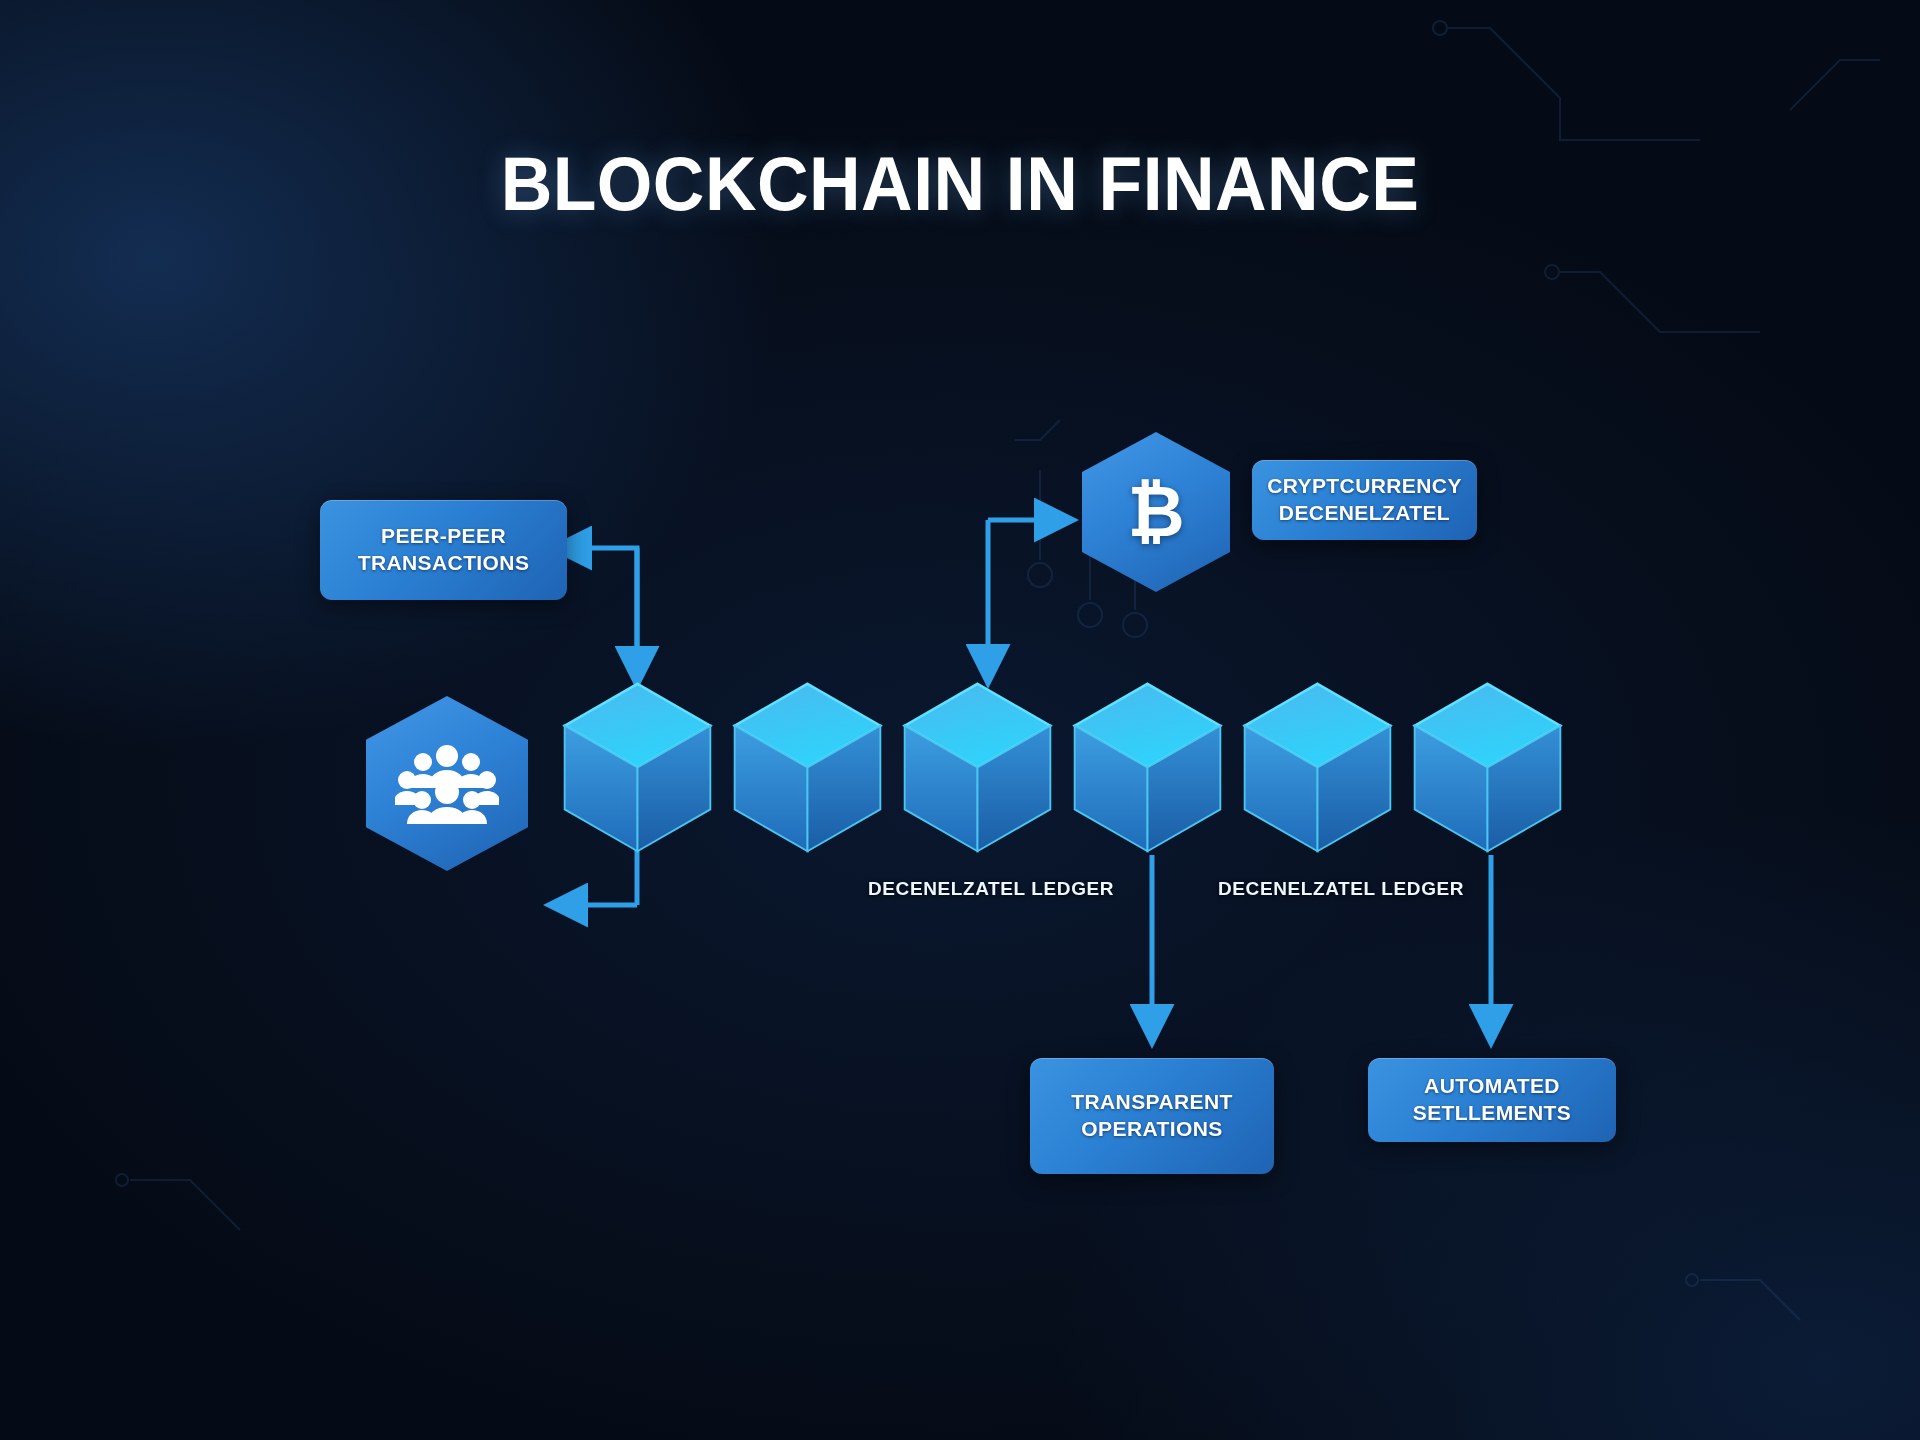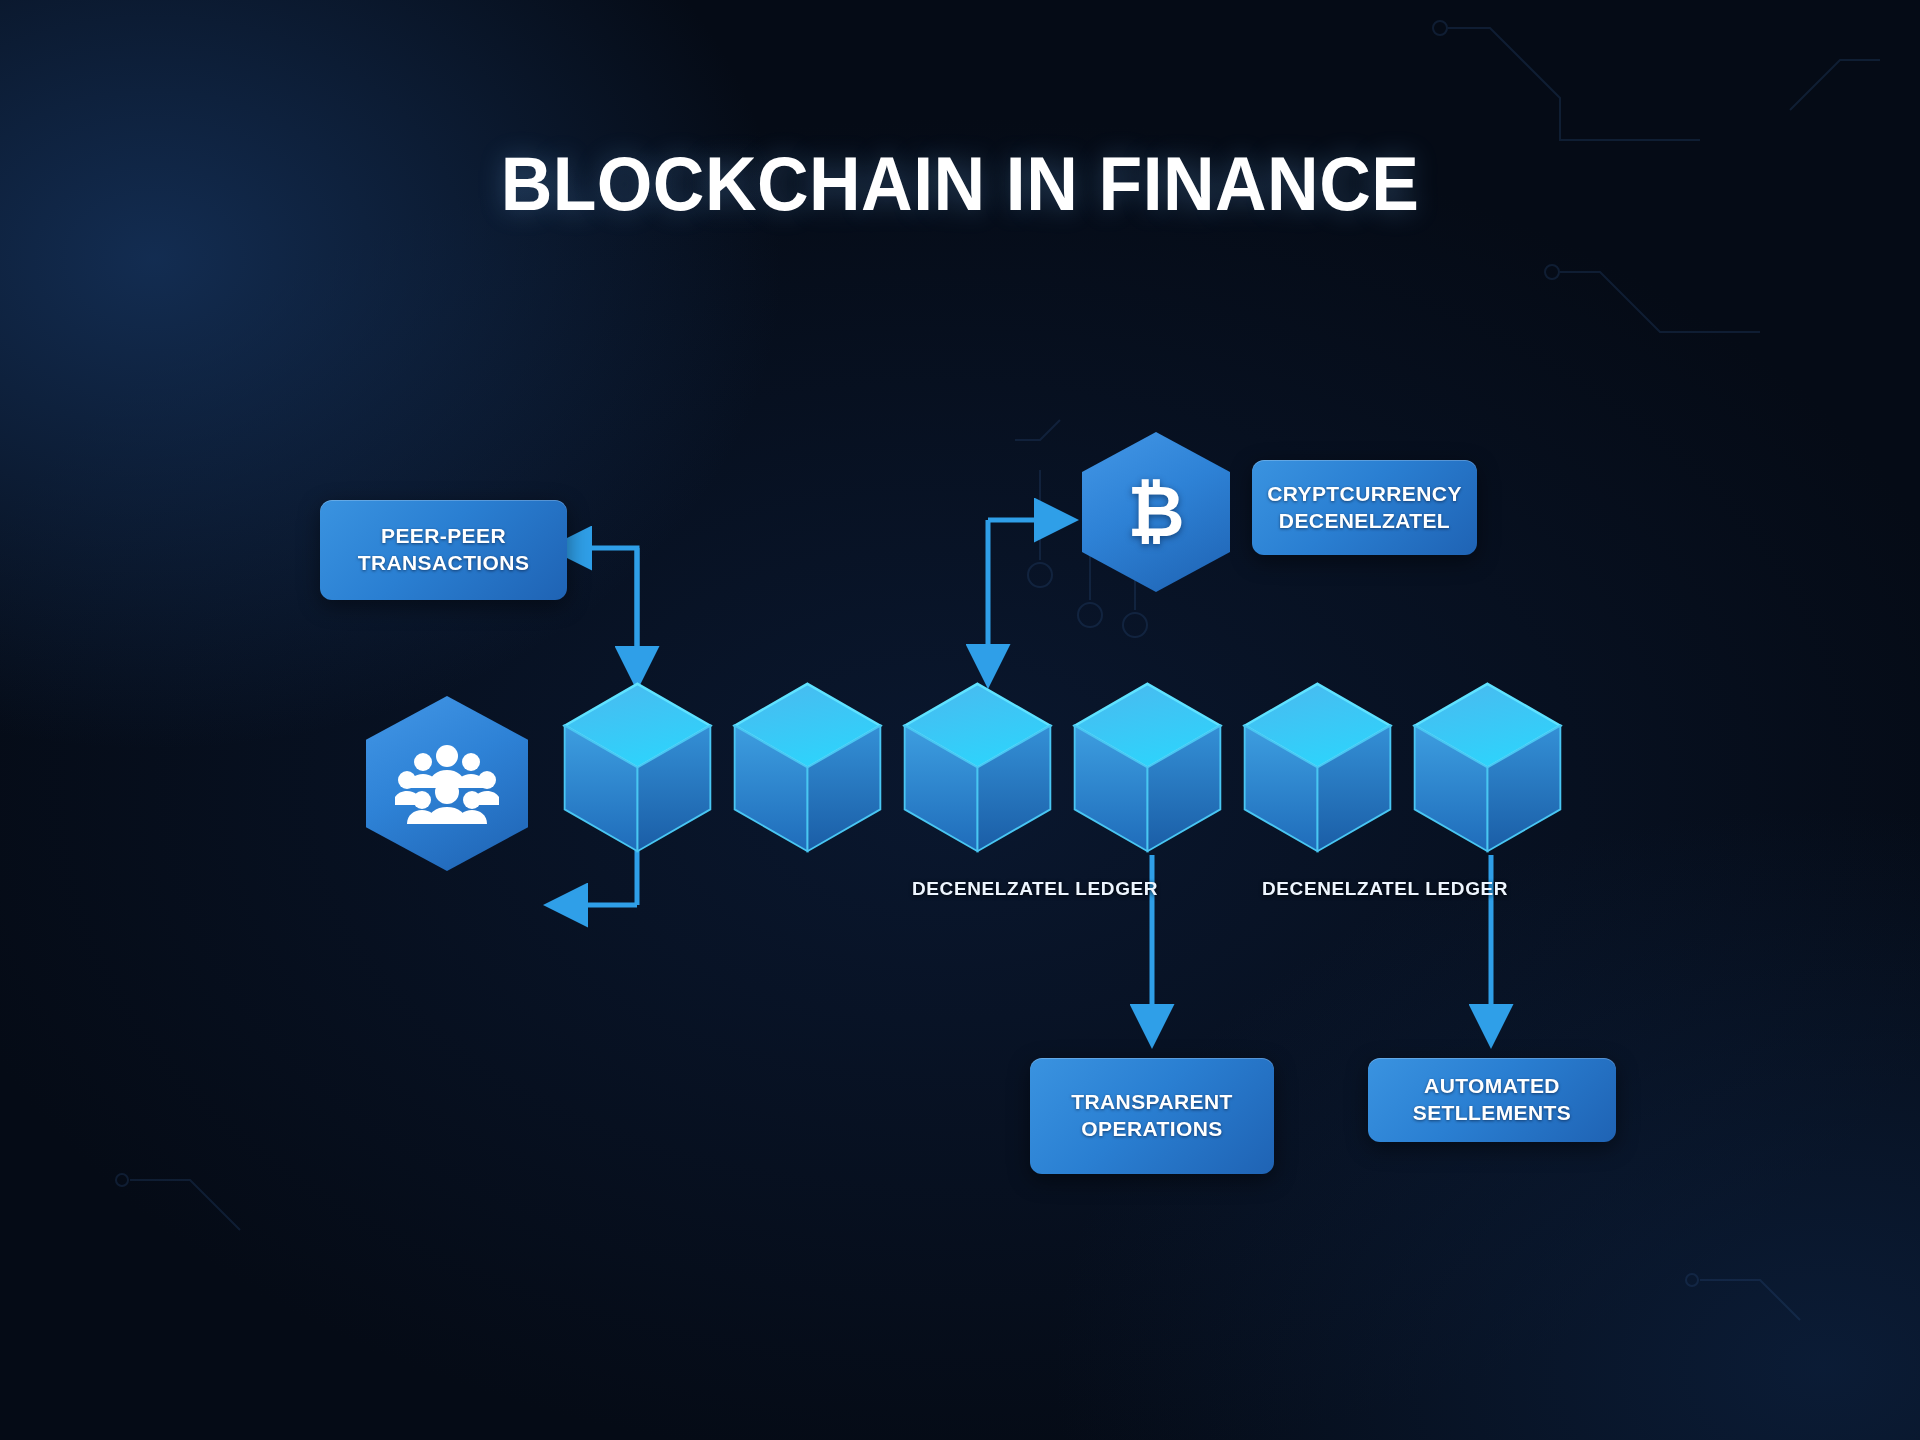"CRYPTCURRENCY" div.lbox { height: 95px -> 80px }
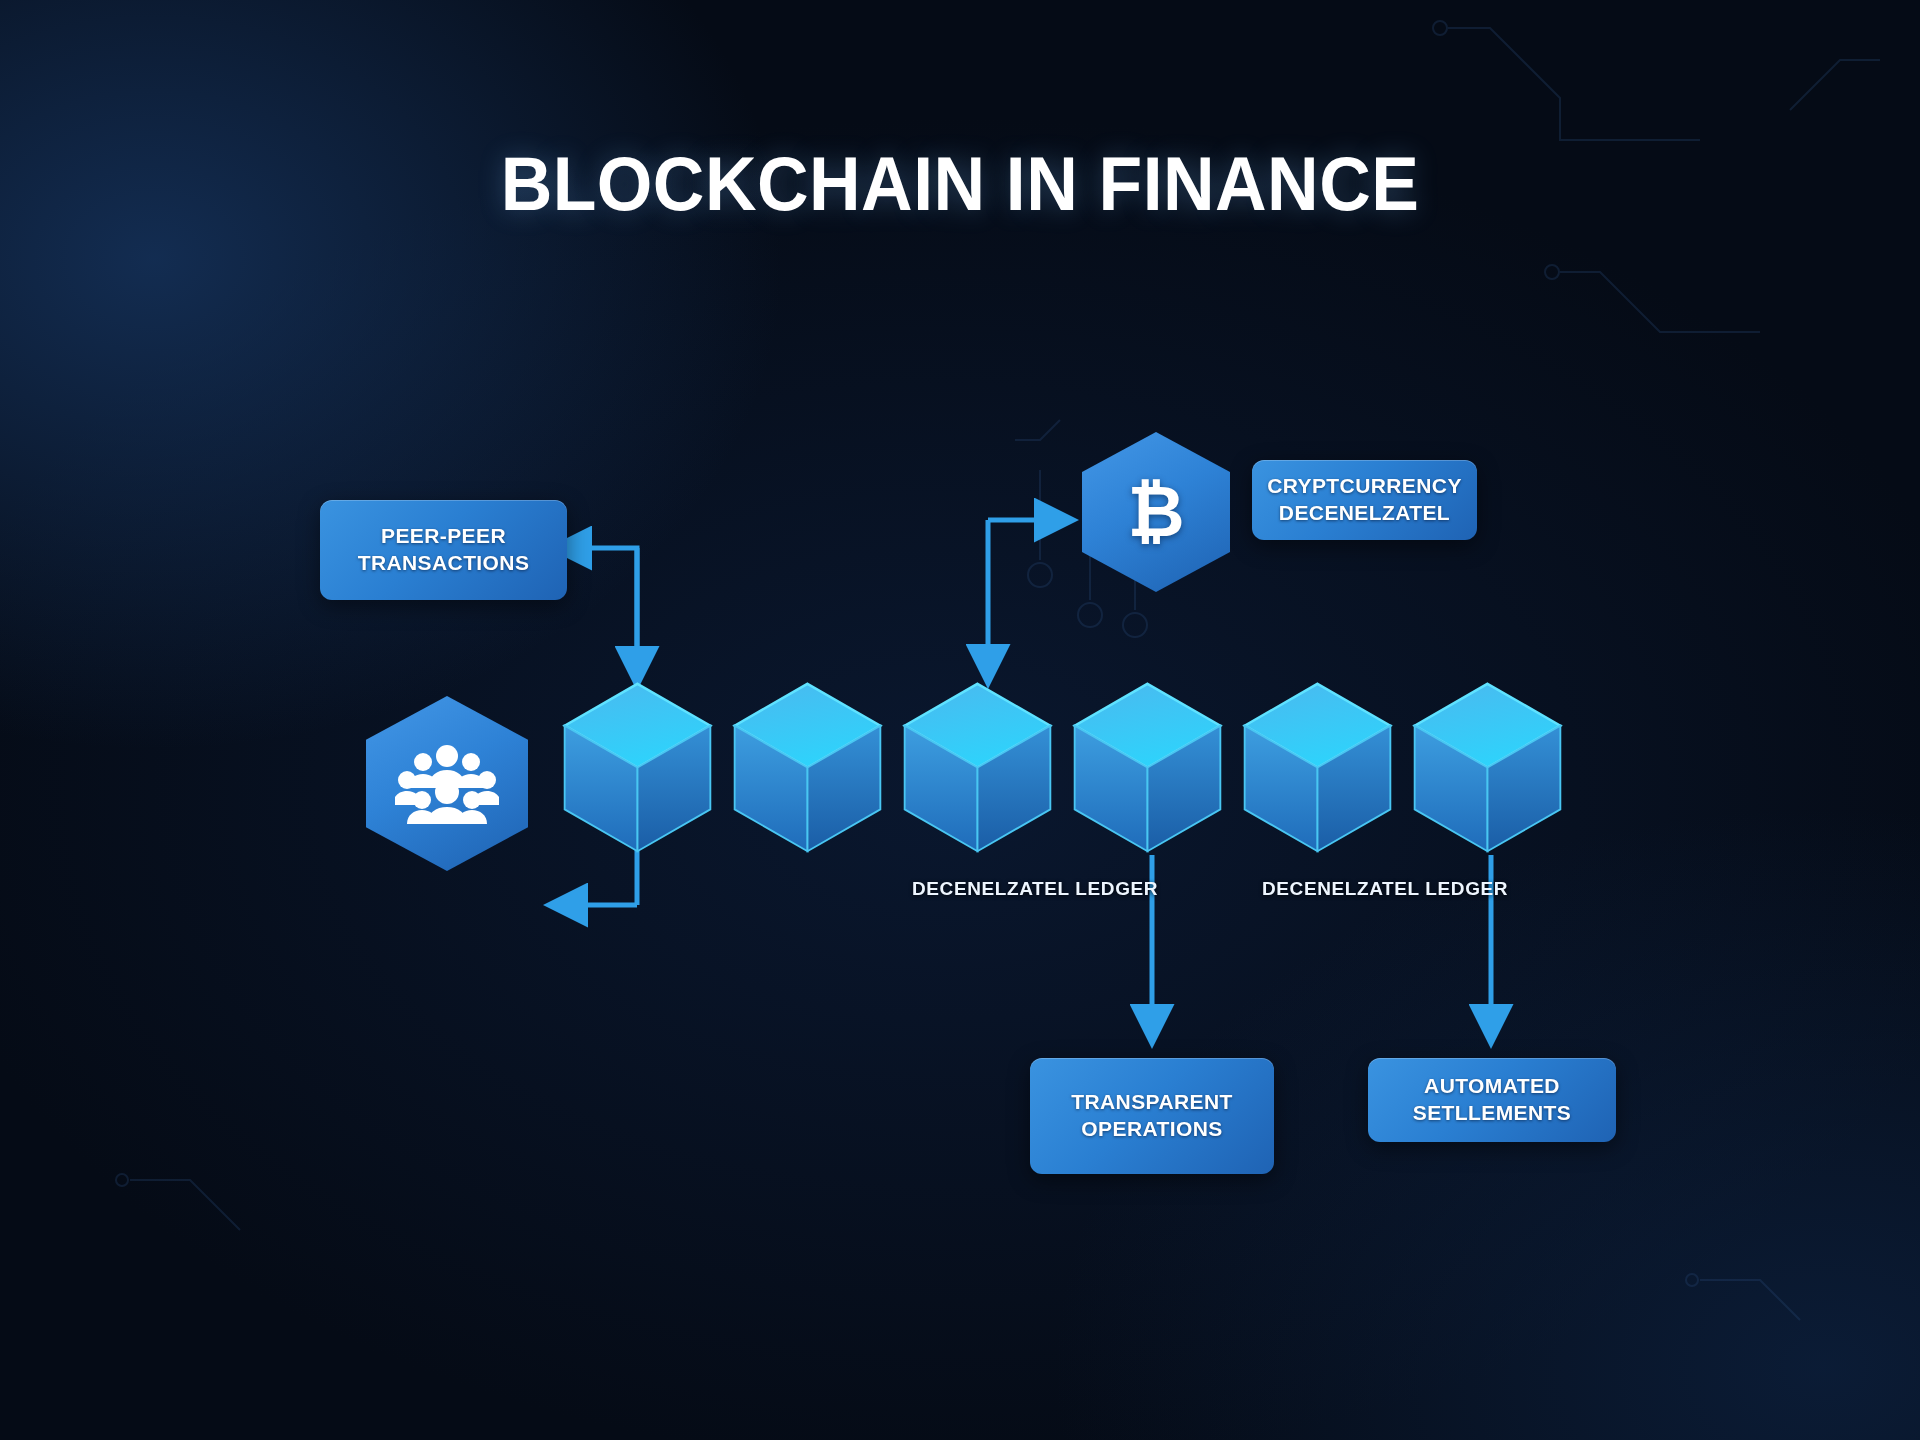"DECENELZATEL LEDGER" .ledger-label { margin-left: 44px -> none }
